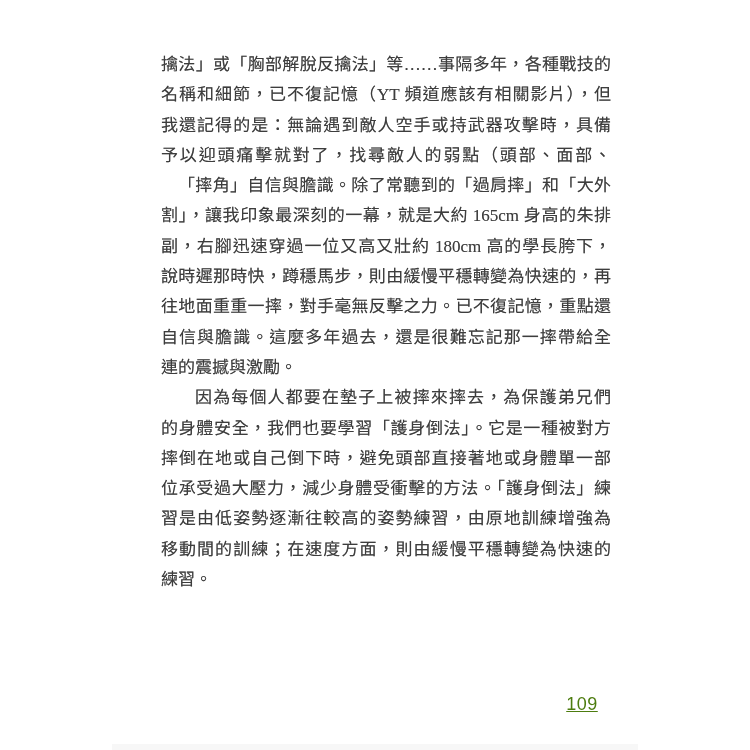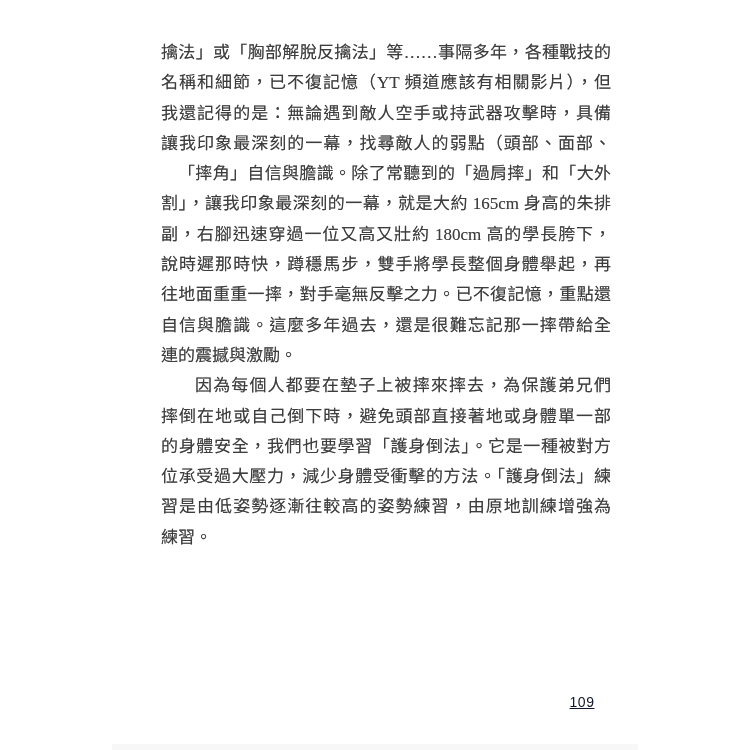"擒法」或「胸部解脫反擒法」等……事隔多年，各種戰技的" .text-block { top: 38px -> 50px }
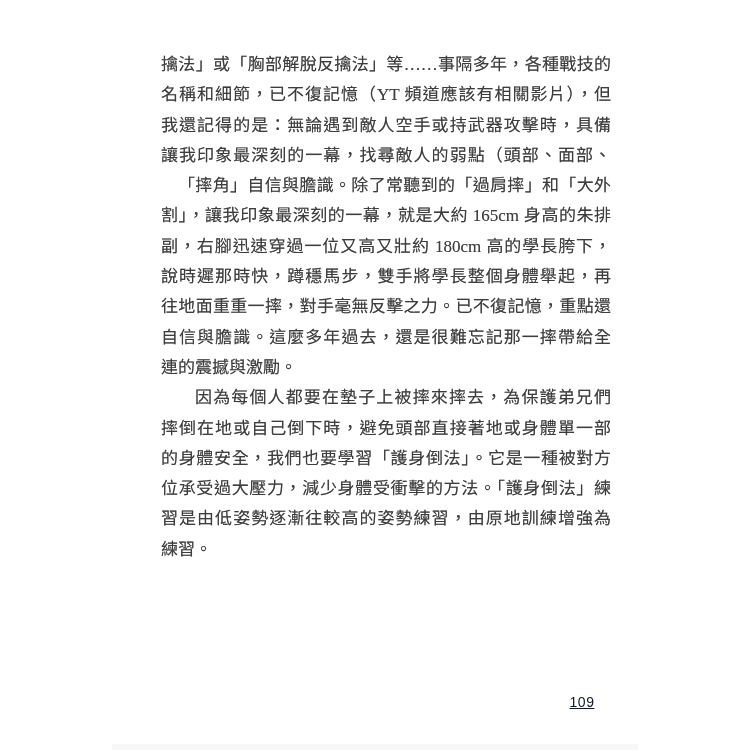"讓我印象最深刻的一幕，找尋敵人的弱點（頭部、面部、" div.ln { text: 讓我印象最深刻的一幕 -> 予以迎頭痛擊就對了 }
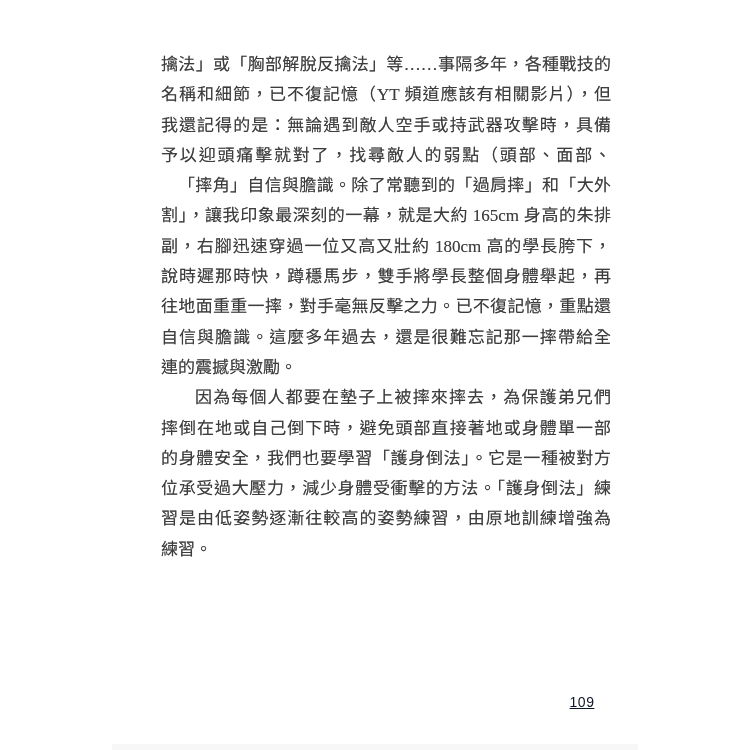"說時遲那時快，蹲穩馬步，雙手將學長整個身體舉起，再" div.ln { text: 雙手將學長整個身體舉起 -> 則由緩慢平穩轉變為快速的 }
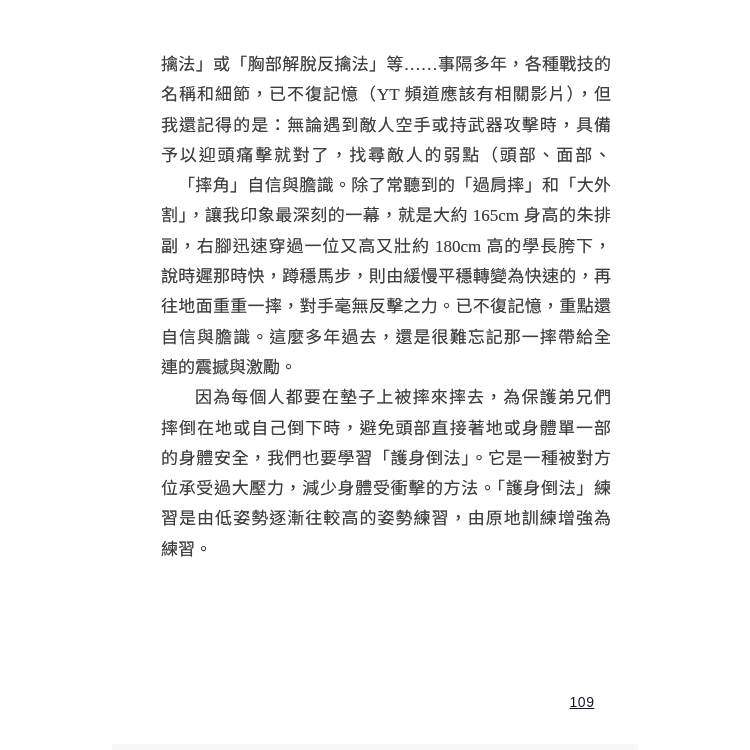"摔倒在地或自己倒下時，避免頭部直接著地或身體單一部" div.ln { order: before "的身體安全，我們也要學習「護身倒法」。它是一種被對方" -> after "的身體安全，我們也要學習「護身倒法」。它是一種被對方" }
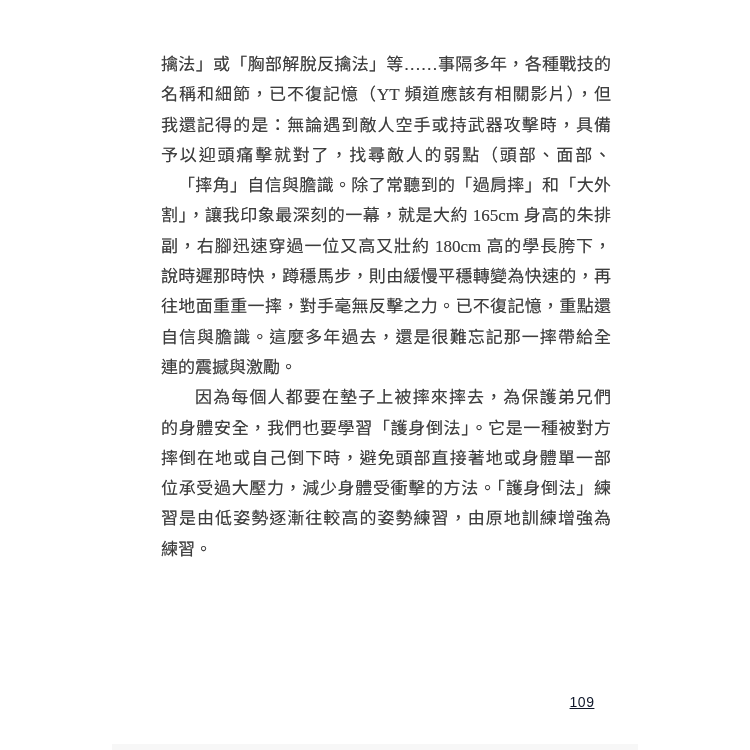"移動間的訓練；在速度方面，則由緩慢平穩轉變為快速的" div.ln { html: none -> <div>移動間的訓練；在速度方面，則由緩慢平穩轉變為快速的</div> }
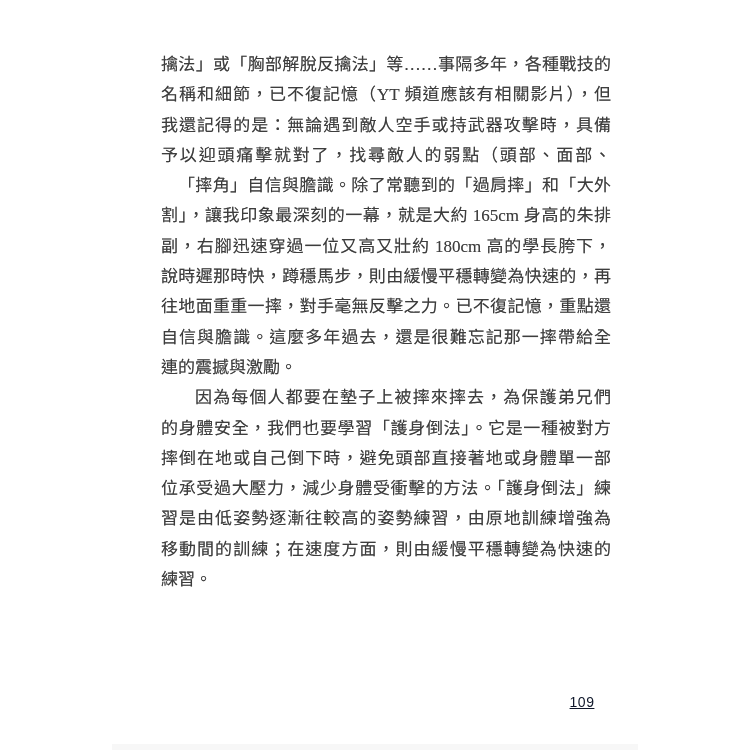"109" .page-num { color: #0f172a -> #4d7c0f; font-size: 14px -> 18px }
